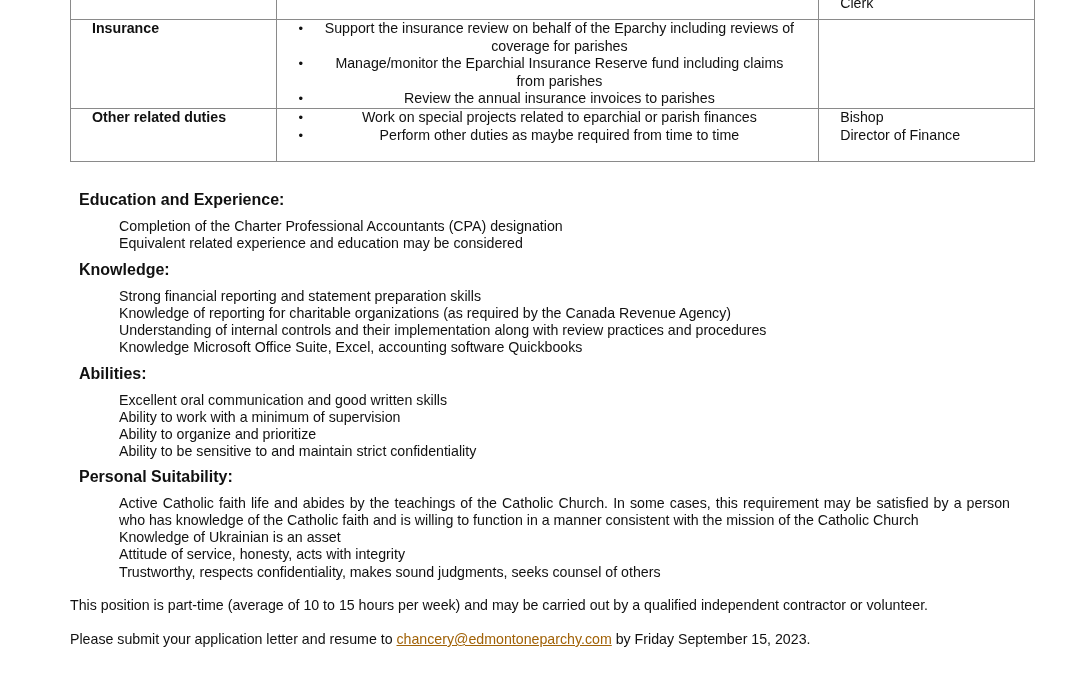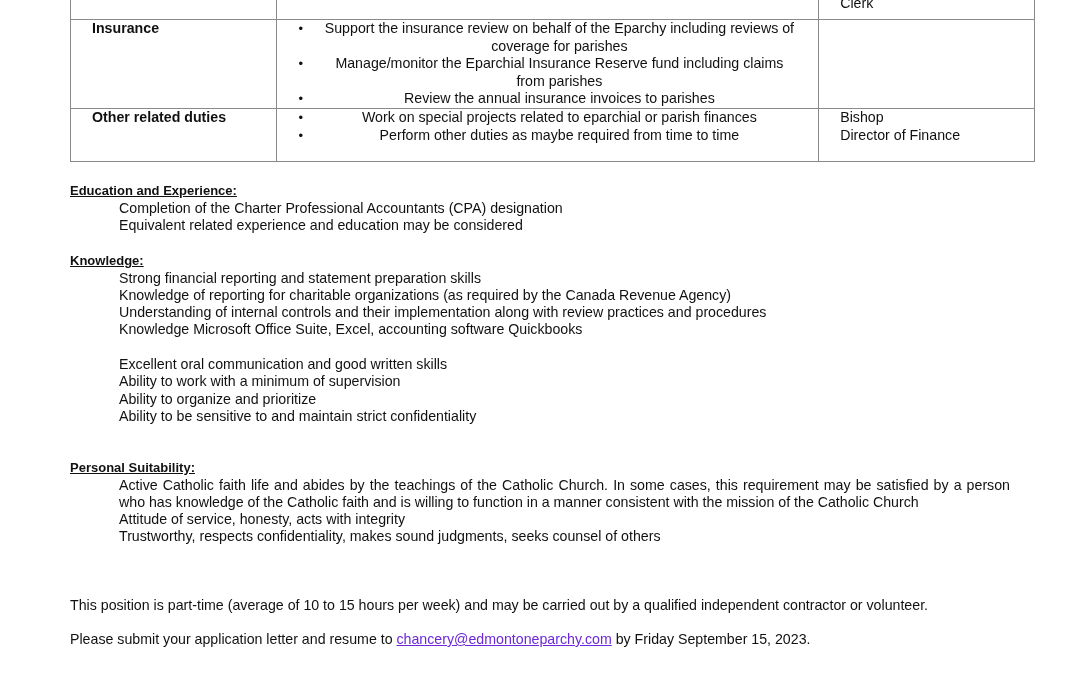"Education and Experience:" .section h3 { font-size: 13px -> 16px; margin: 0 -> 9px; text-decoration: underline -> none }
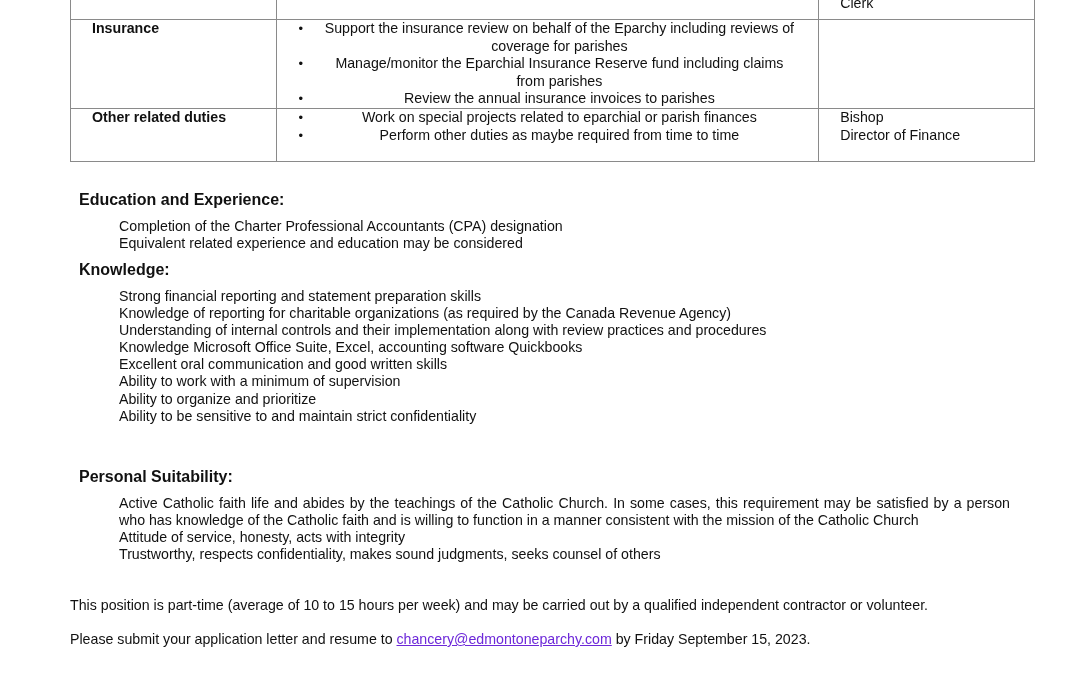"Abilities:" h3 { html: none -> <h3>Abilities:</h3> }
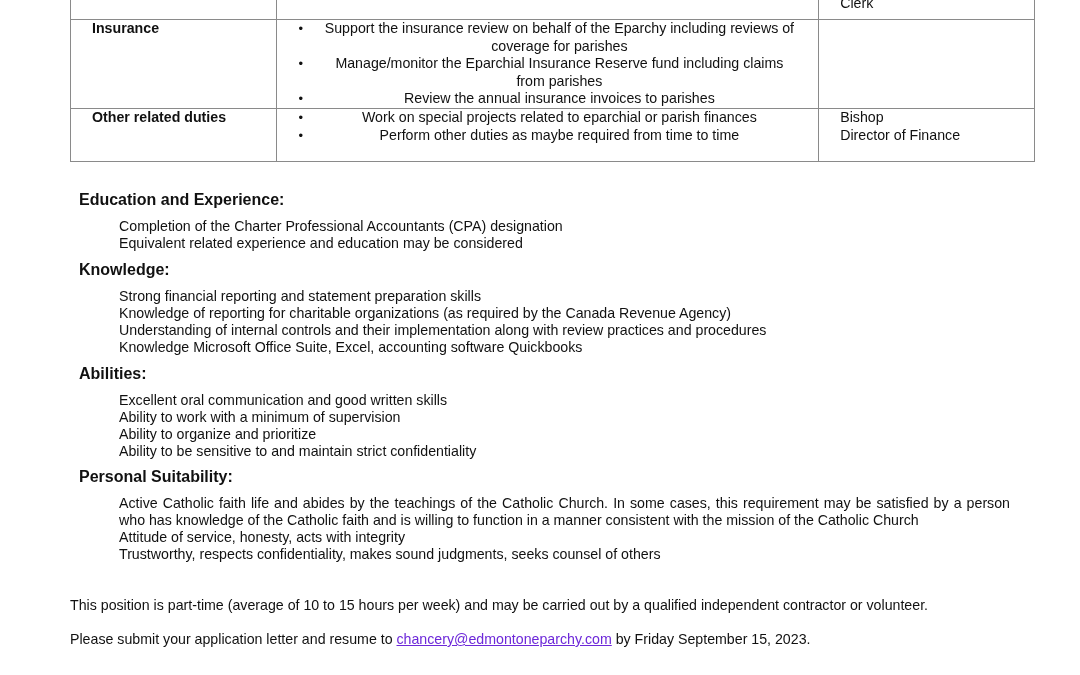"Knowledge of Ukrainian is an" div.item { html: none -> <div>Knowledge of Ukrainian is an asset</div> }
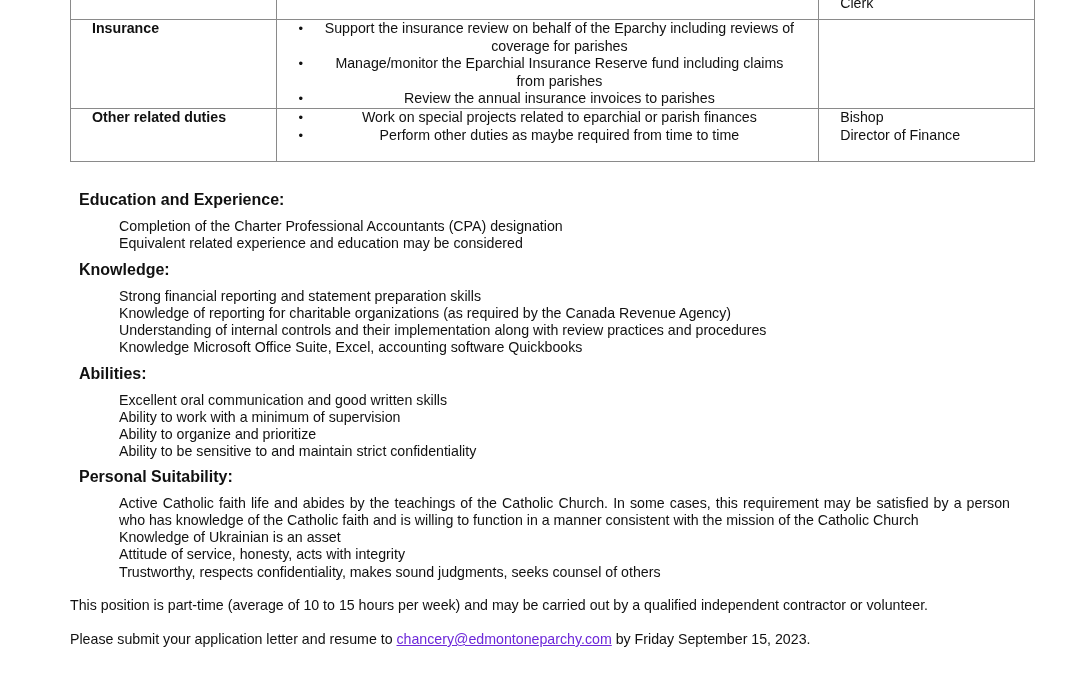"chancery@edmontoneparchy.com" a.email { color: #6d28d9 -> #a16207 }
